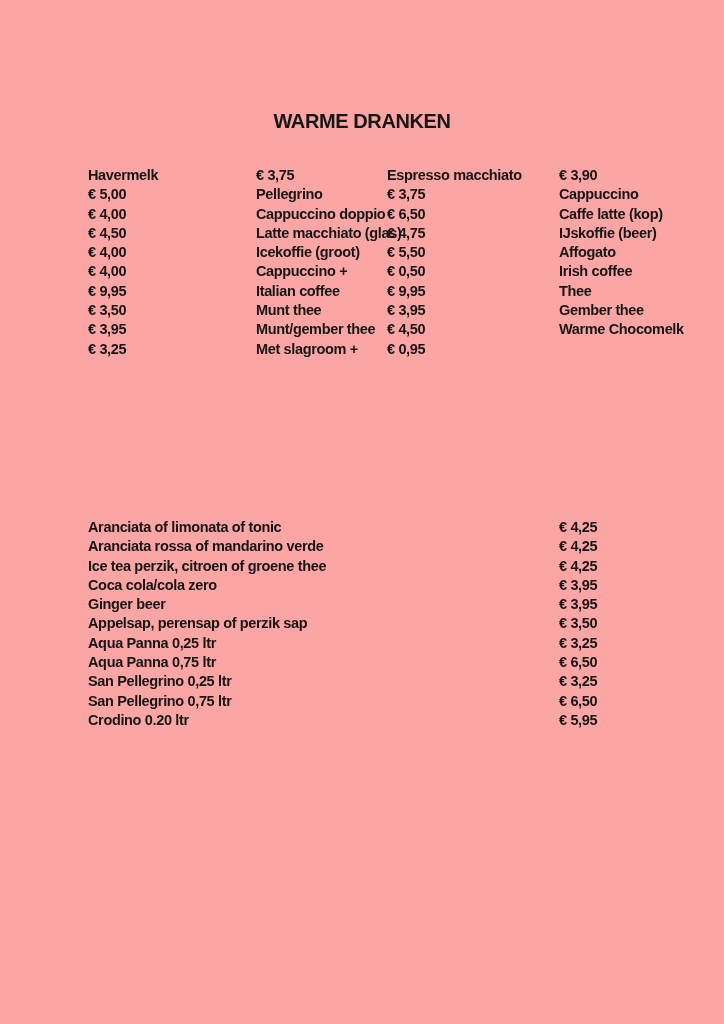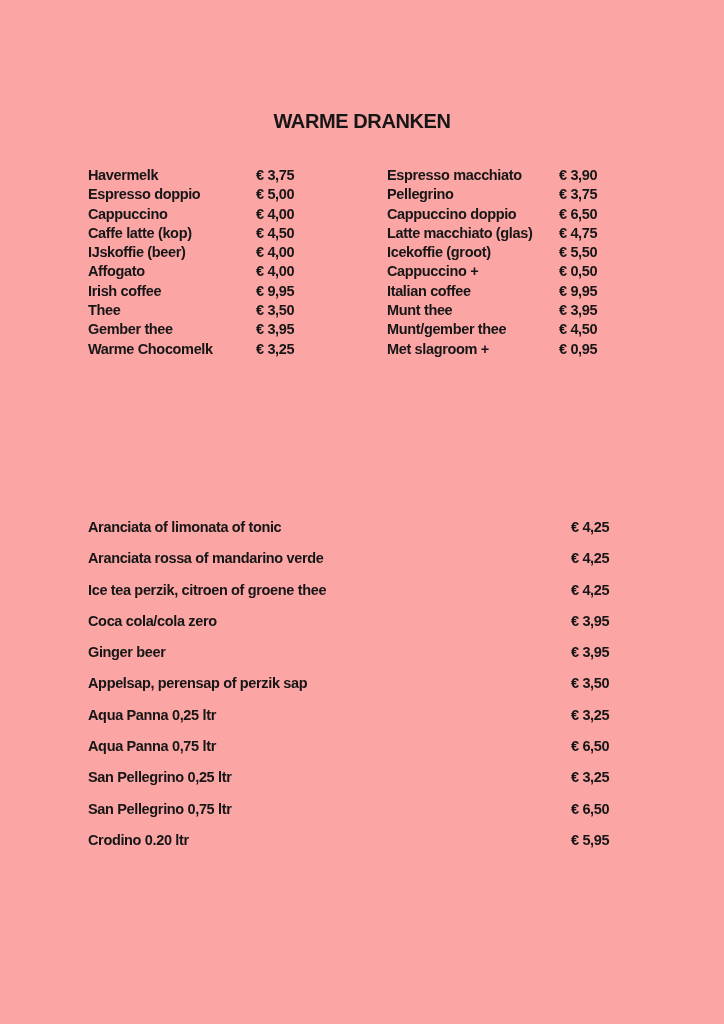"Espresso doppio" span.item-name { html: <span>Espresso doppio</span> -> none }
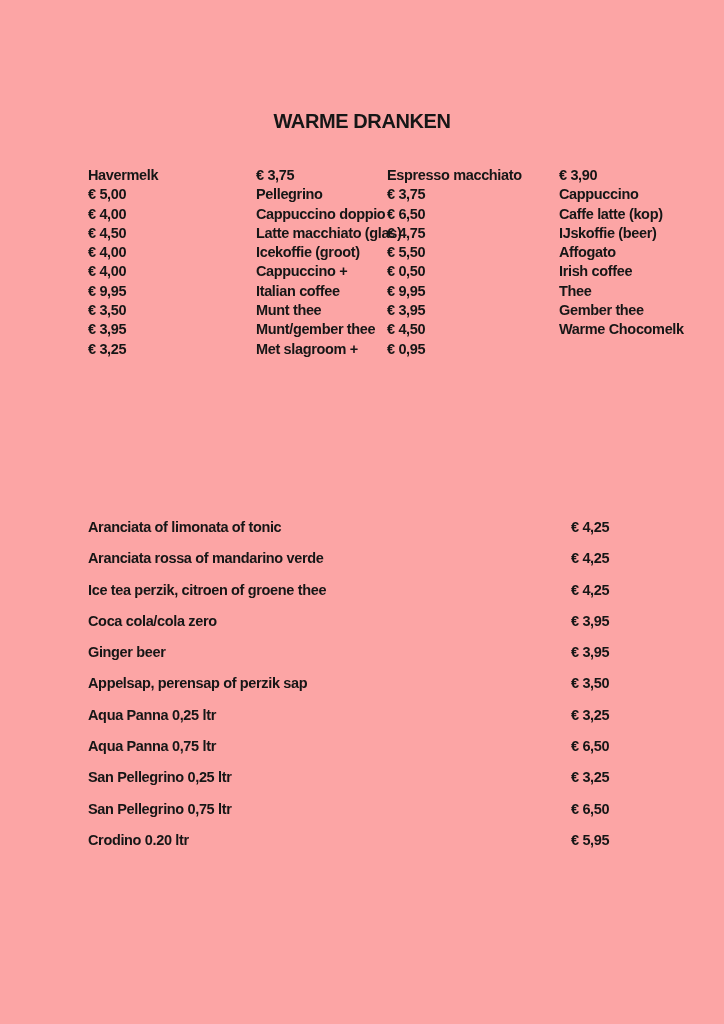"Aranciata of limonata of tonic" .cold-grid { gap: 12px -> none }
